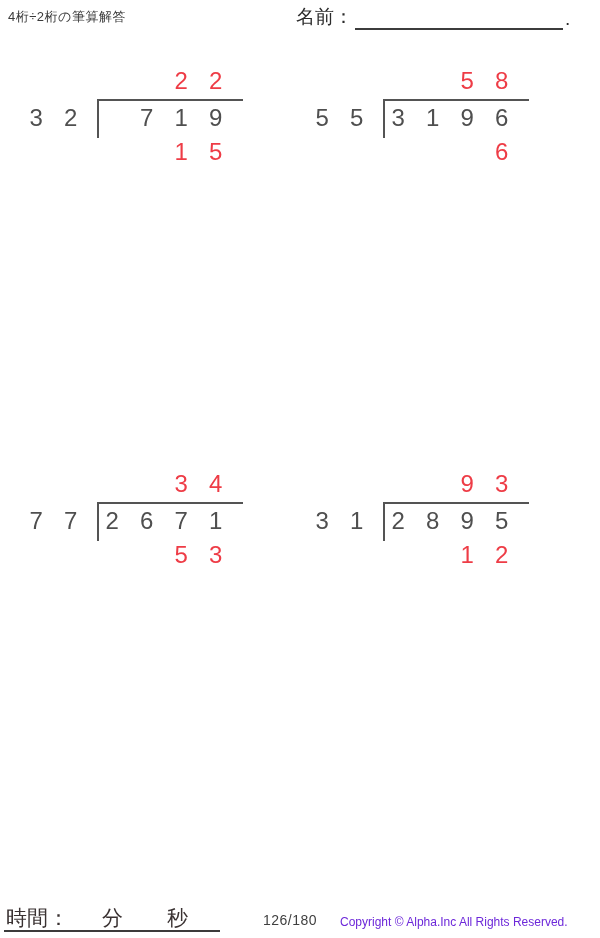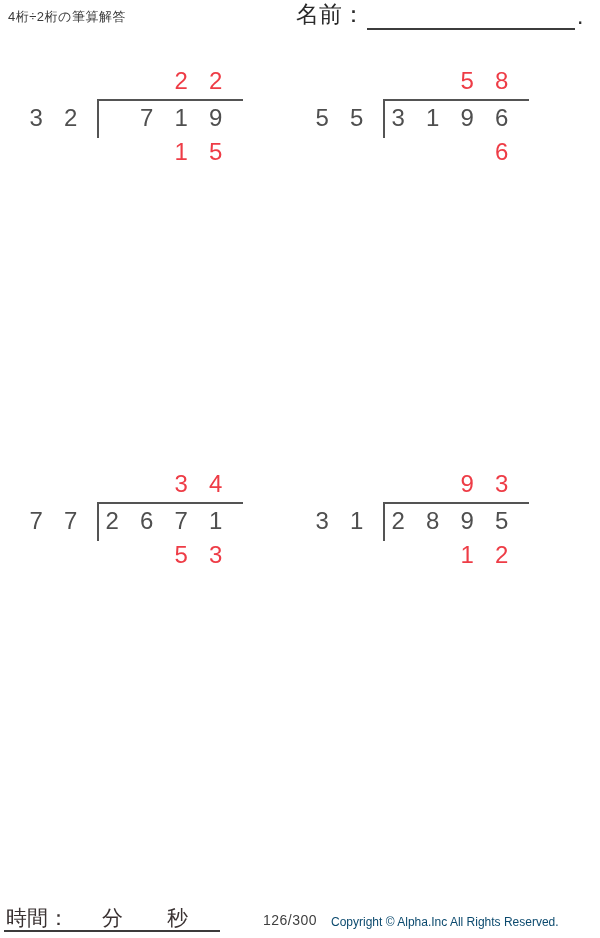"名前：" .name-row { font-size: 23px -> 19px }
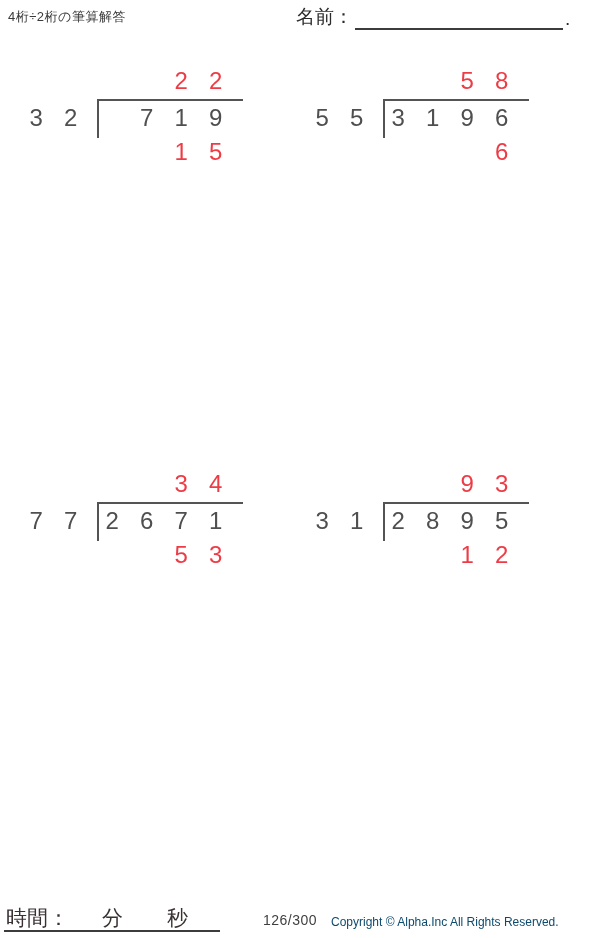"126/300" div.page-num { text: 126/300 -> 126/180 }
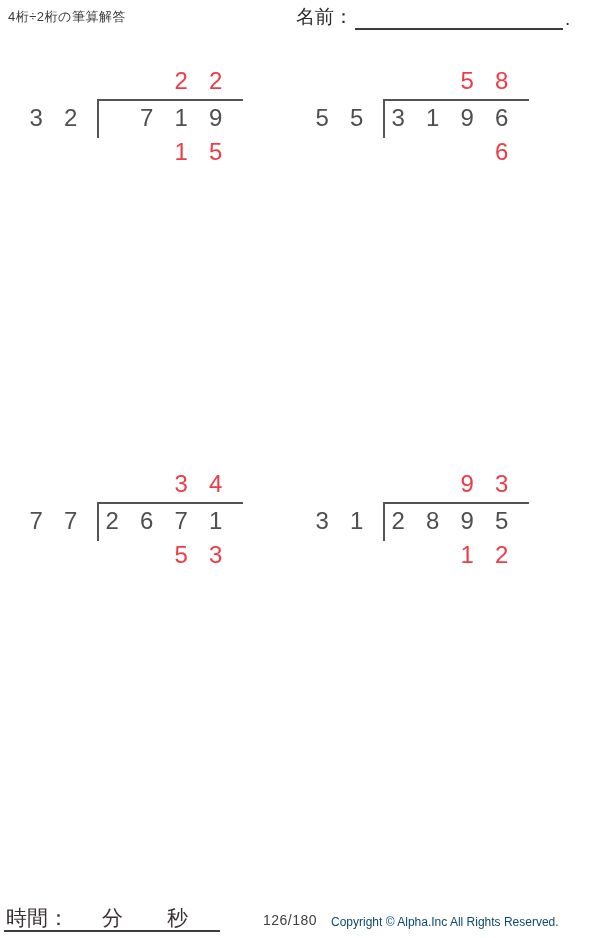"Copyright © Alpha.Inc All Rights" .copyright { color: #0c4a6e -> #6d28d9; left: 331px -> 340px }
